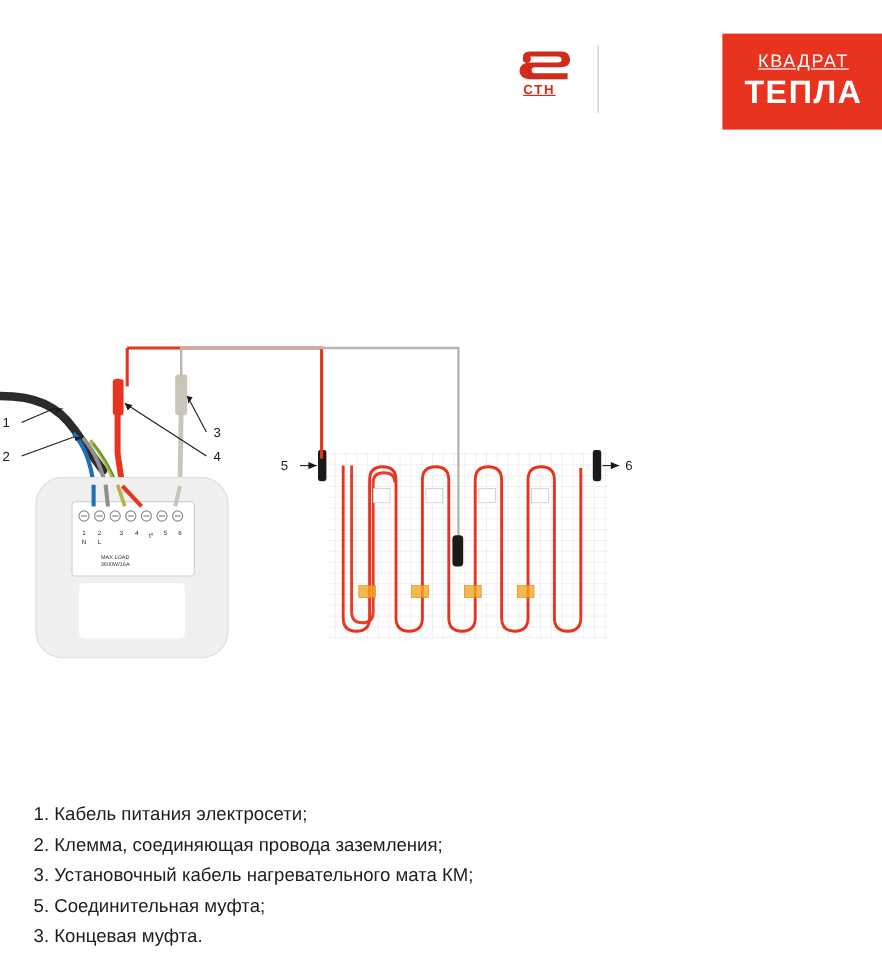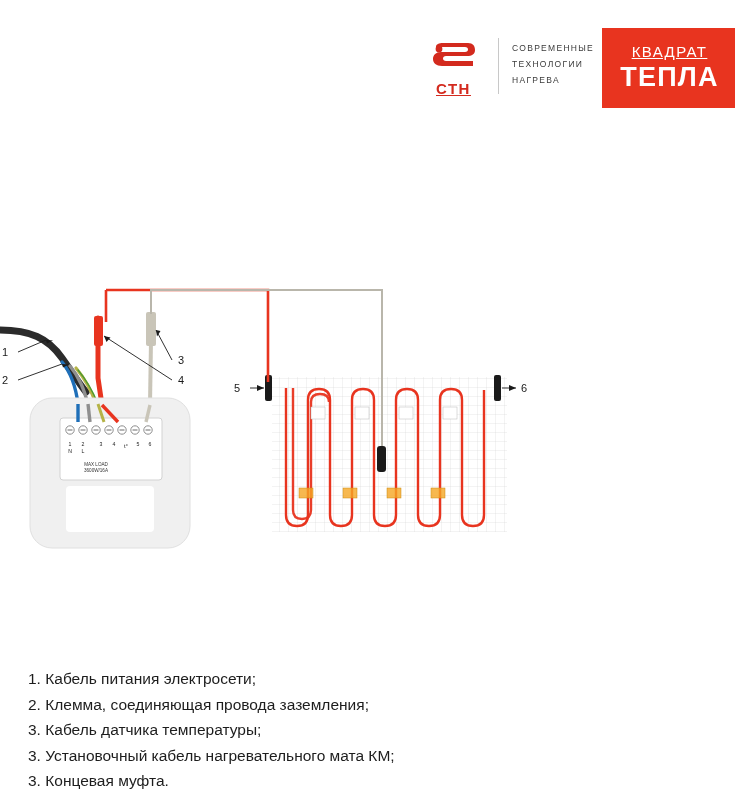"СОВРЕМЕННЫЕ" div.tagline { html: <div> <div>СОВРЕМЕННЫЕ</div> <div>ТЕХНОЛОГИИ</div> <div>НАГРЕВА</div> </div> -> none }
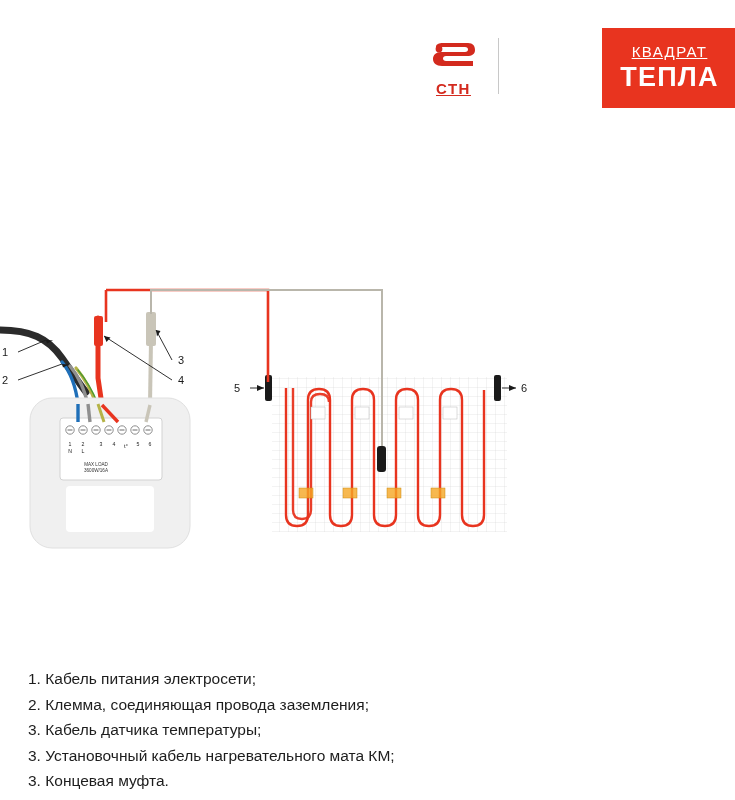"СТН" .stn-letters { font-size: 15px -> 11px; top: 38px -> 27px }
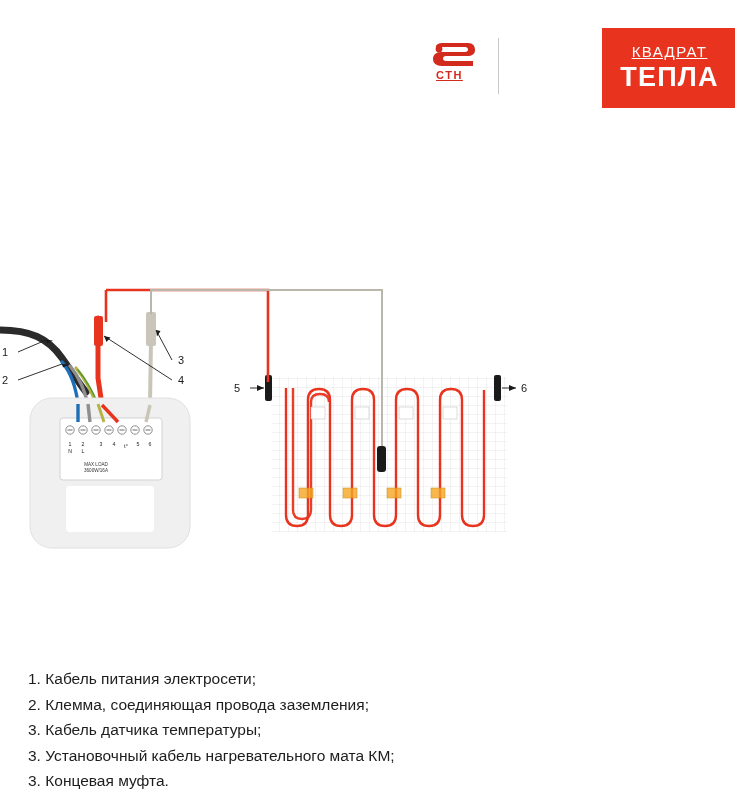"3. Кабель датчика температуры;" div.legend-item { html: <div>3. Кабель датчика температуры;</div> -> none }
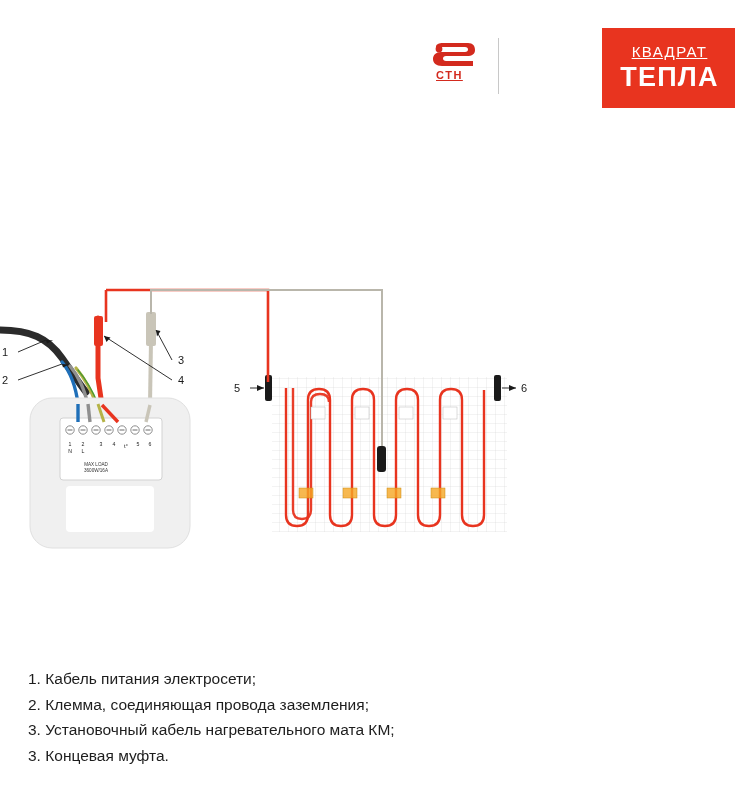"5. Соединительная муфта;" div.legend-item { html: none -> <div>5. Соединительная муфта;</div> }
